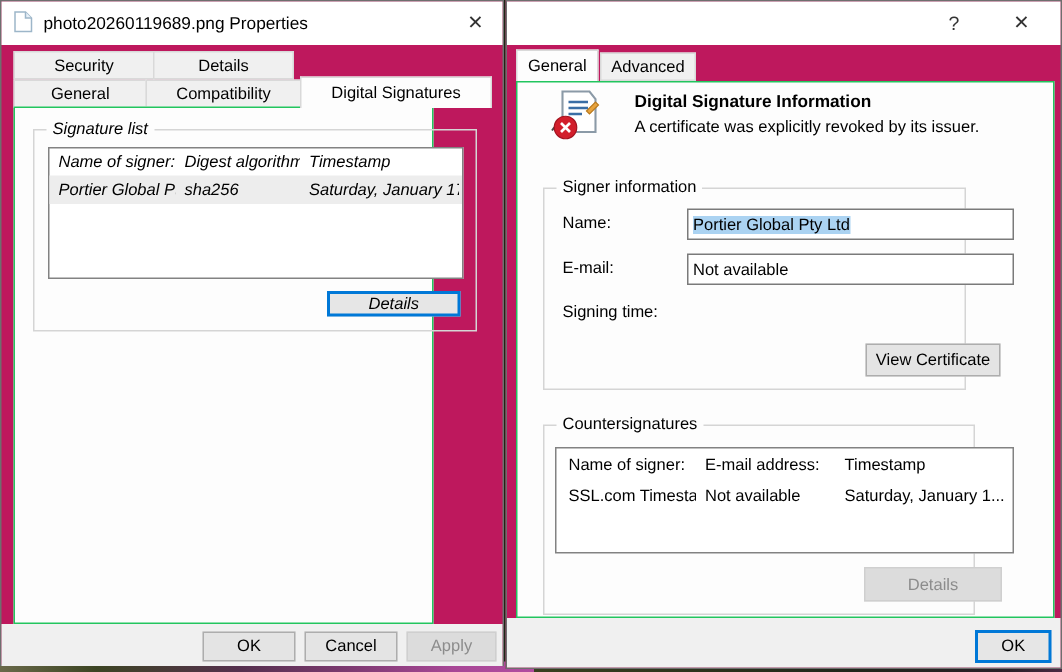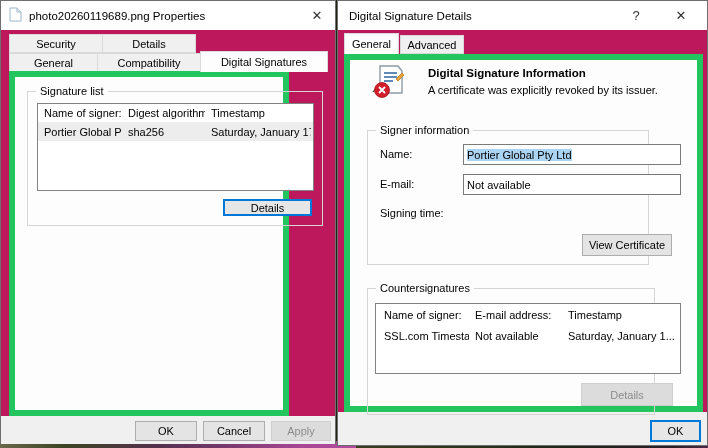"Digital Signature Details" span.title { html: <span>Digital Signature Details</span> -> none }
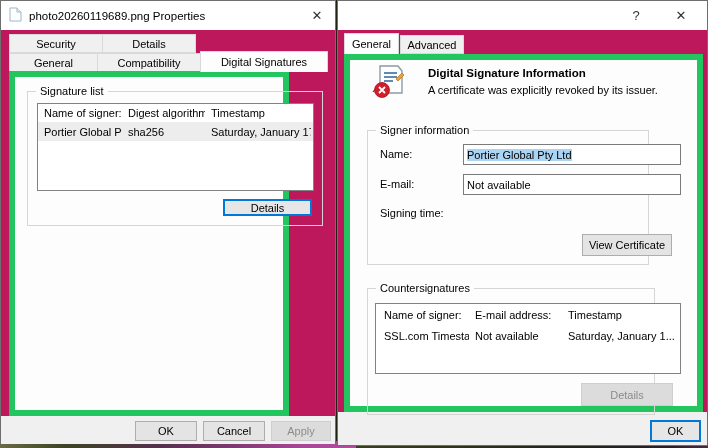"Digital Signature Information" .tabpage { border: 6px solid #22c55e -> 1px solid #22c55e }
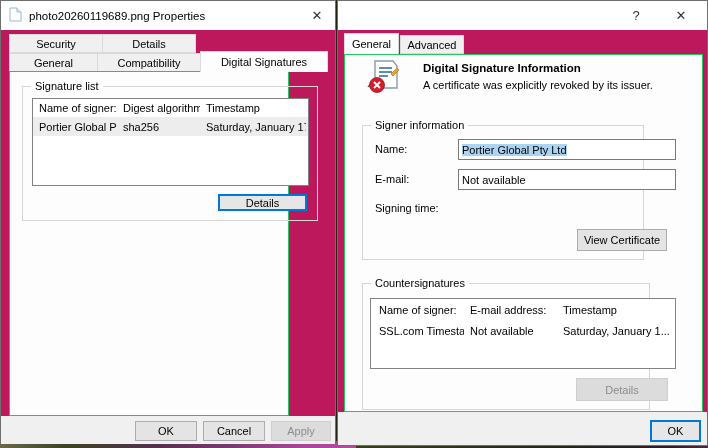"Signature list" div.tabpage { font-style: none -> italic }
